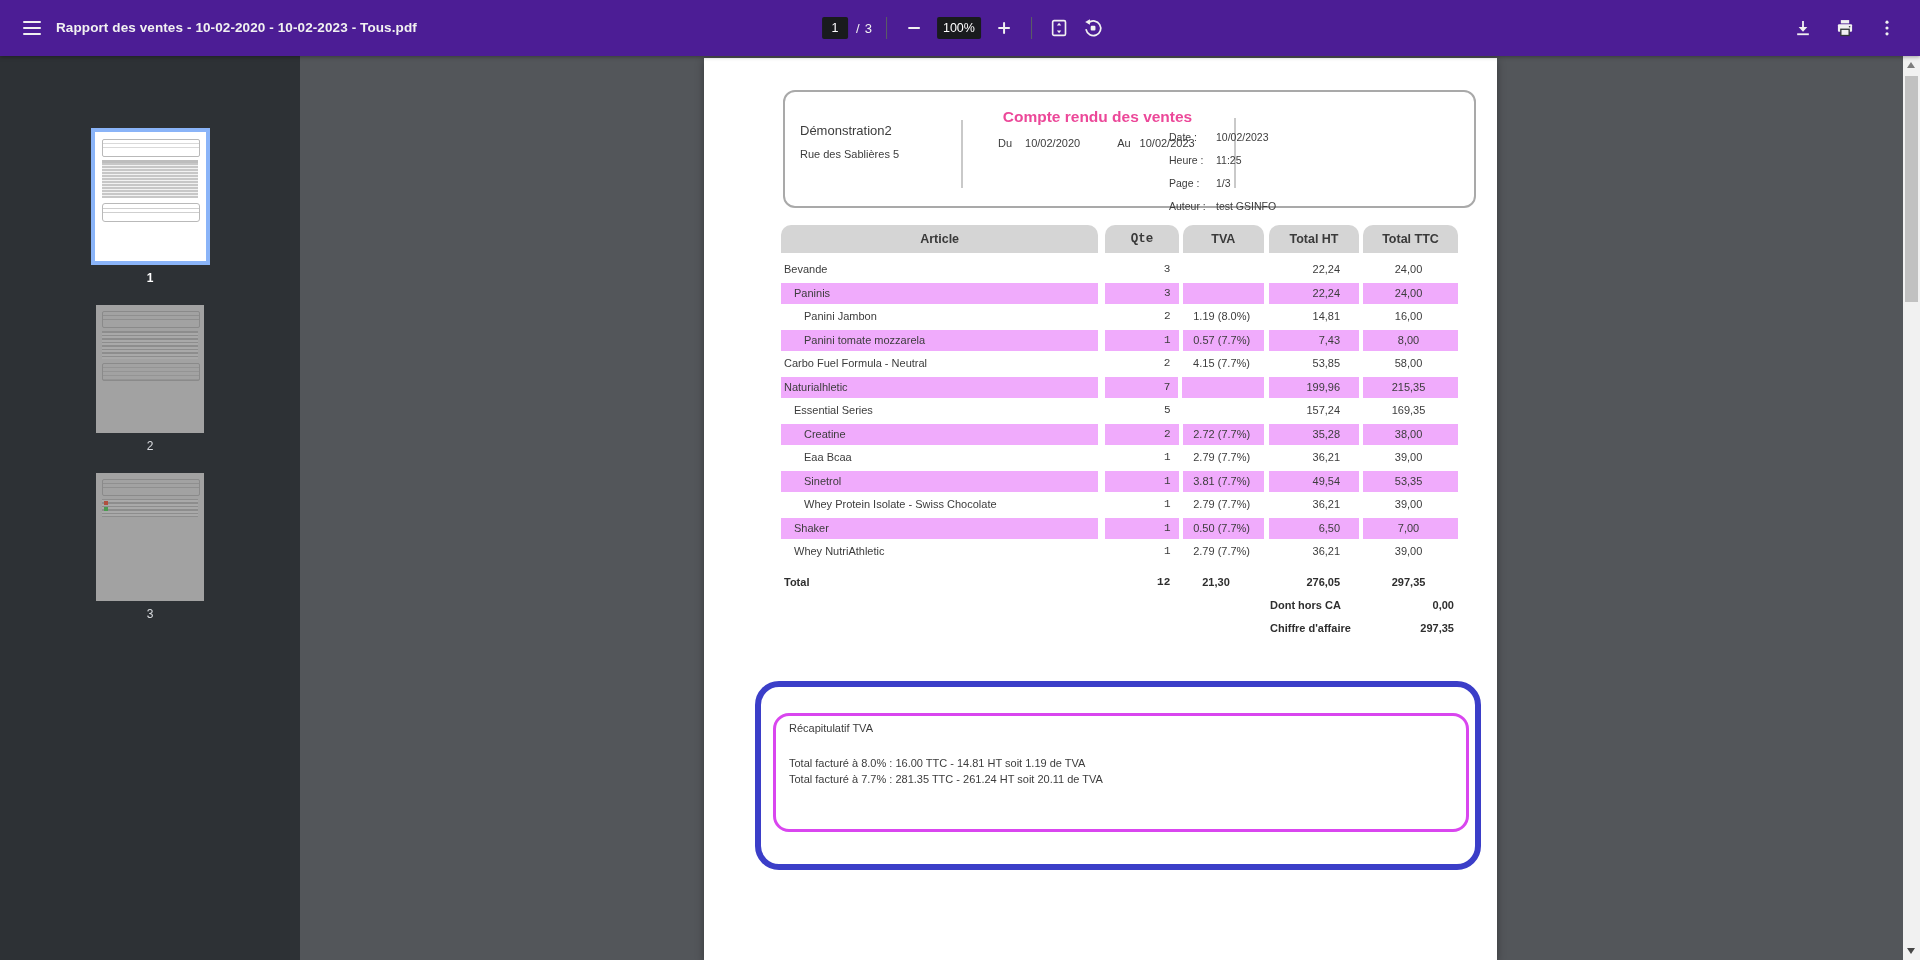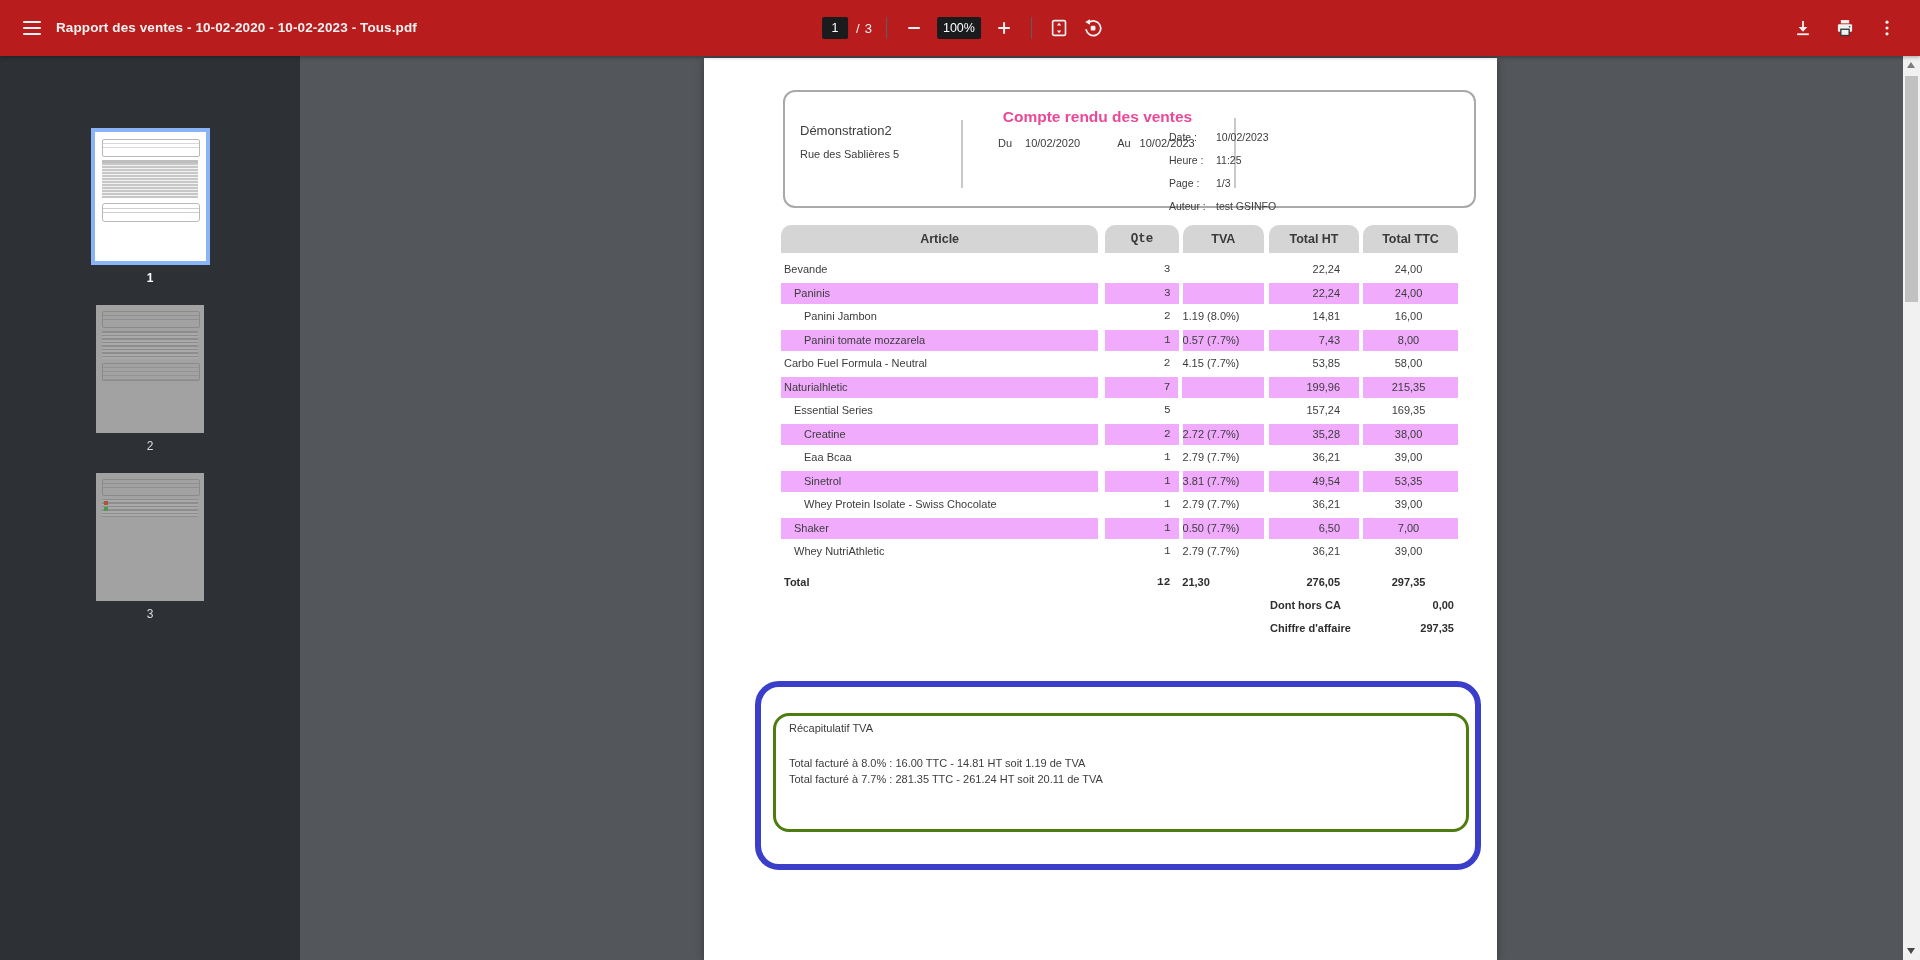"Rapport des ventes - 10-02-2020" .toolbar { background: #b91c1c -> #4c1d95 }
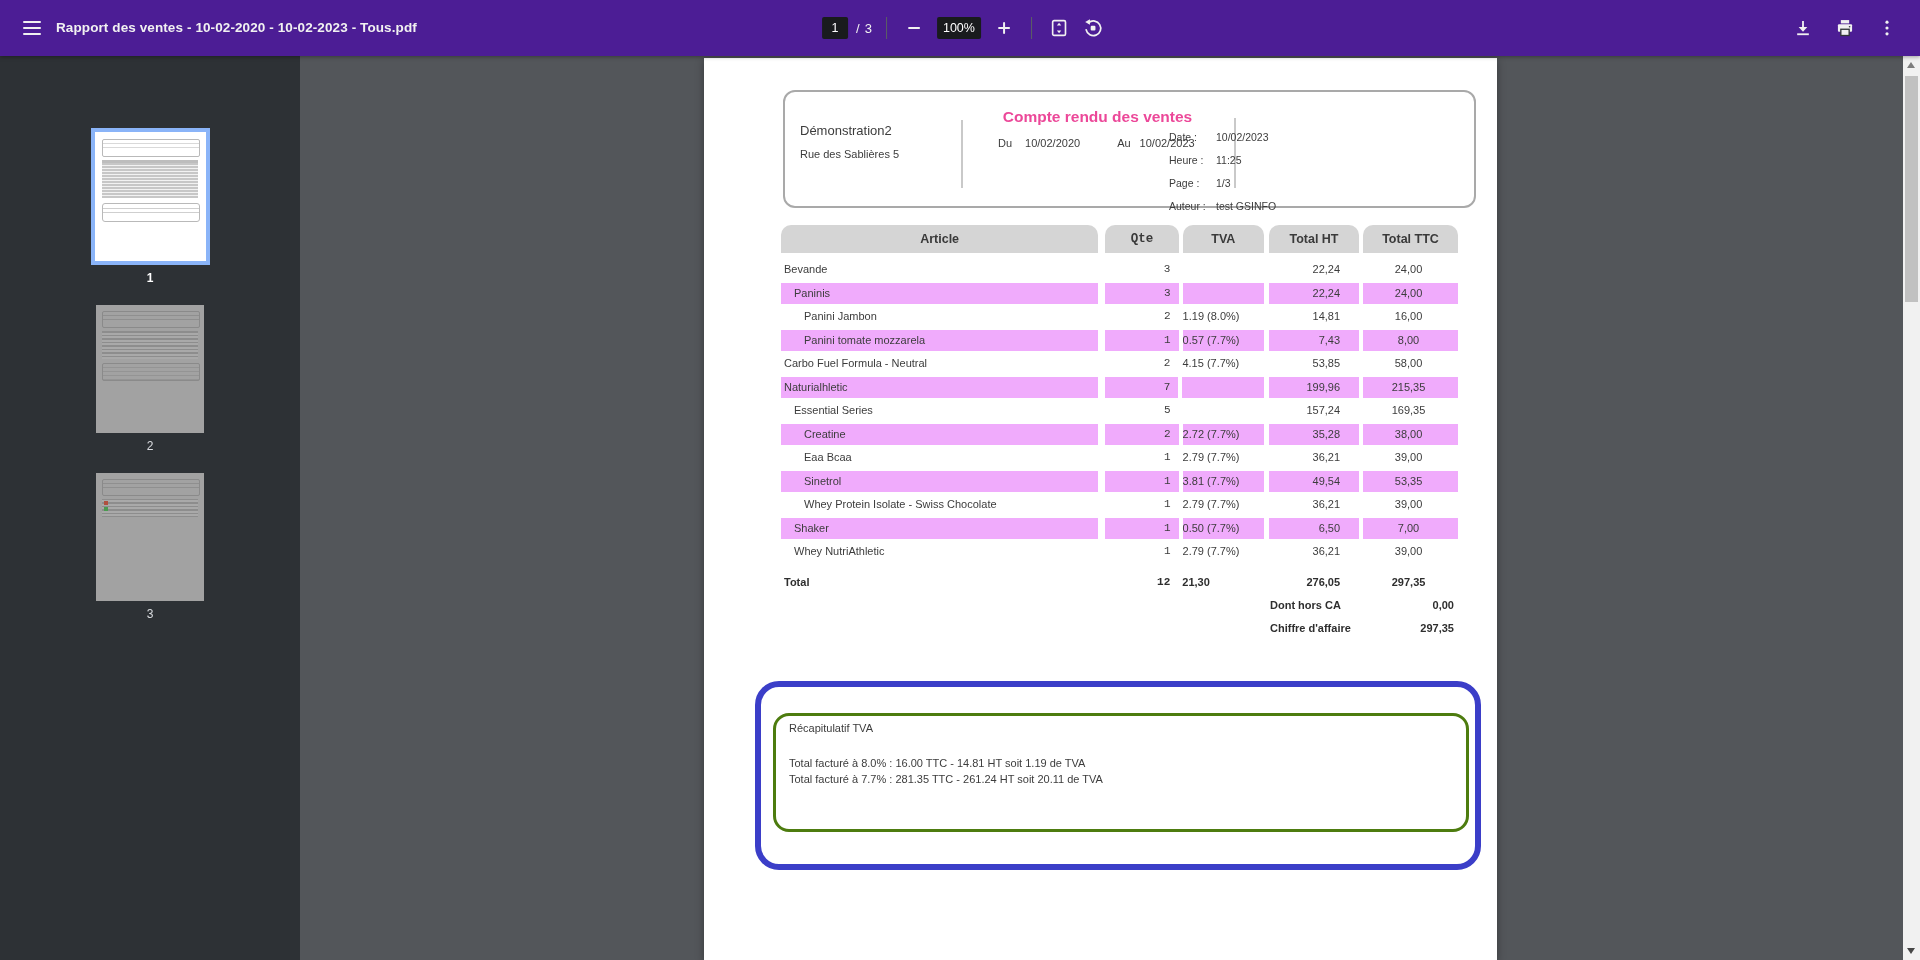"1.19 (8.0%)" .col-tva { text-align: left -> center }
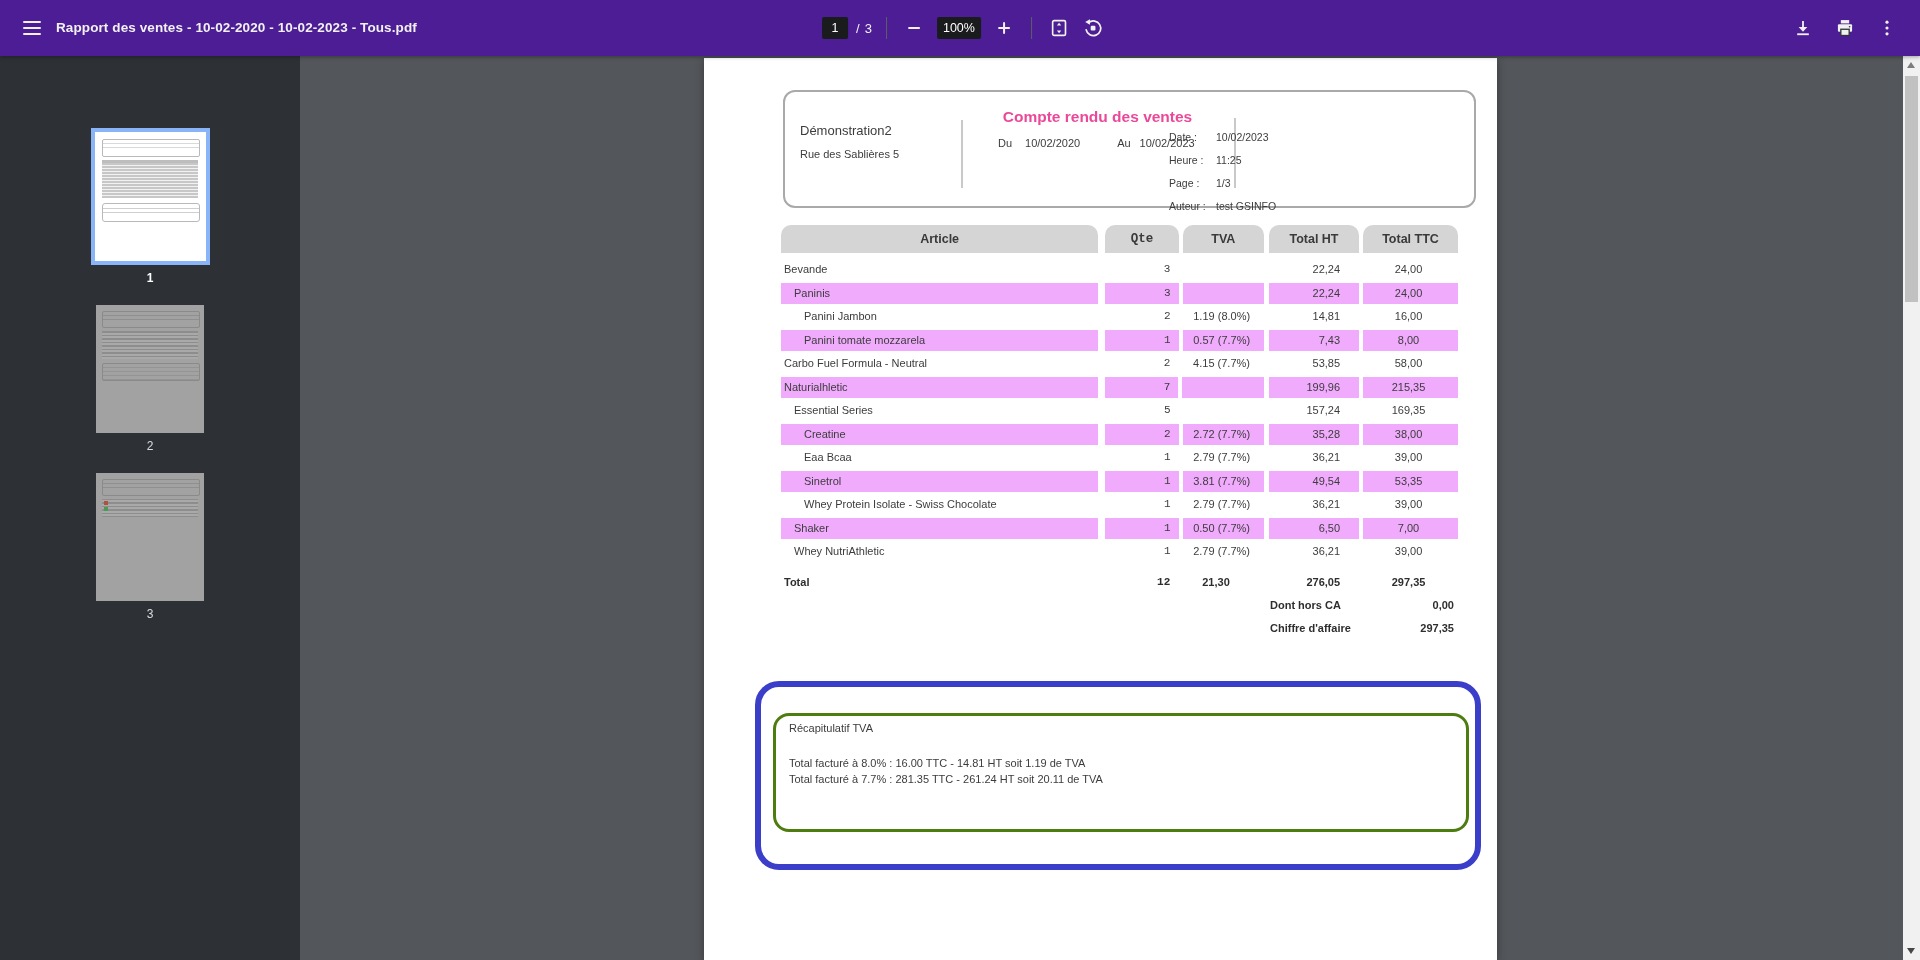"Récapitulatif TVA" .recap-inner { border: 3px solid #4d7c0f -> 3px solid #d946ef }
